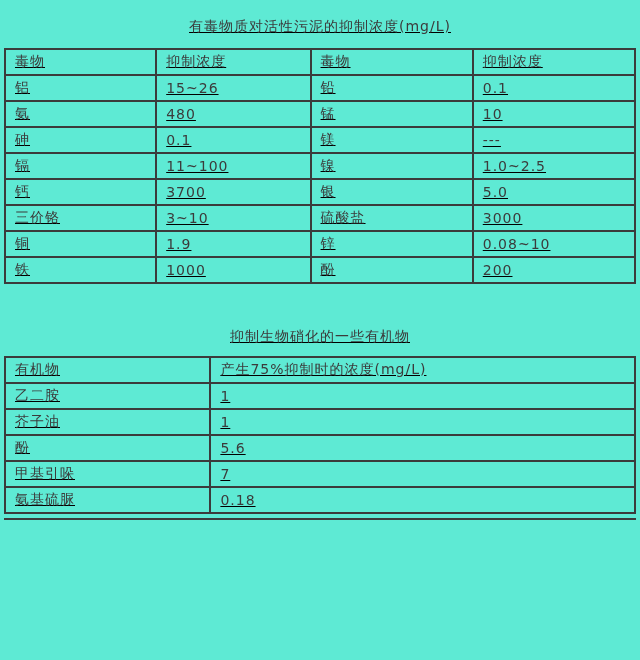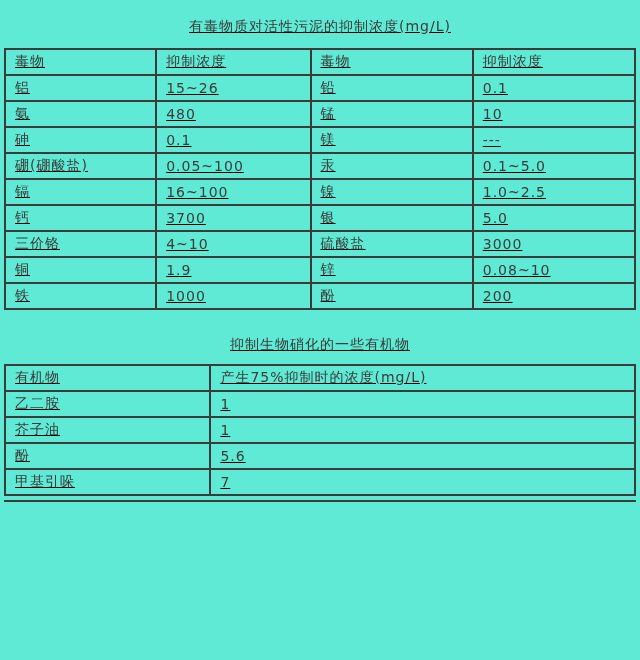"硼(硼酸盐)" tr { html: <tr> <td>硼(硼酸盐)</td> <td>0.05~100</td> <td>汞</td> <td>0.1~5.0</td> </tr> -> none }
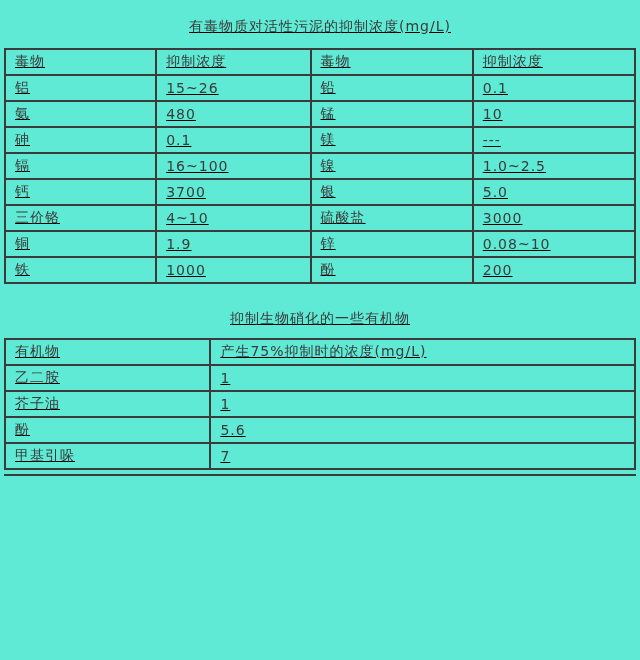"16~100" td { text: 16 -> 11 }
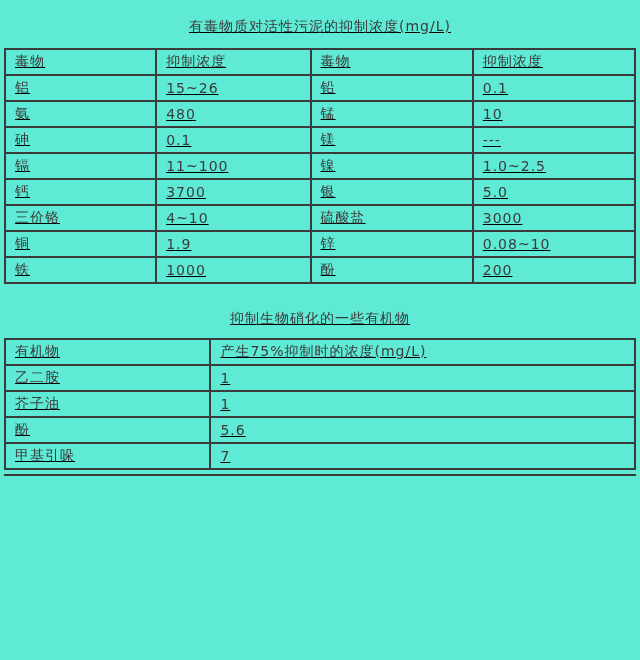"4~10" td { text: 4 -> 3 }
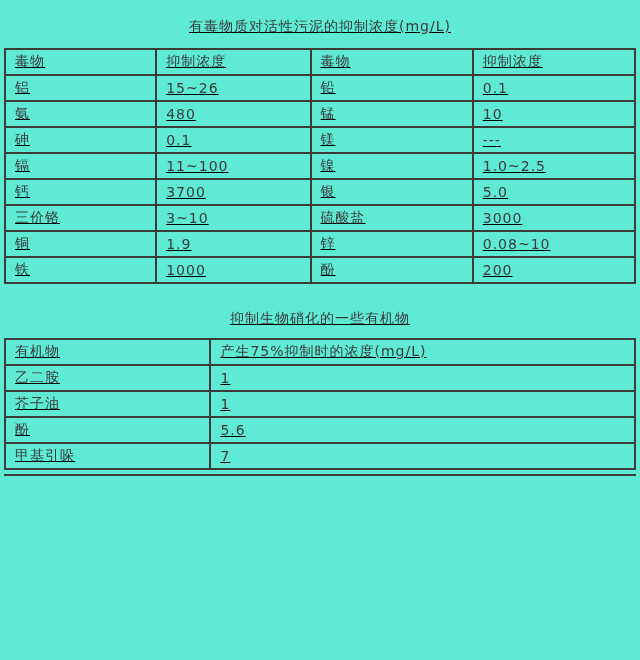"抑制生物硝化的一些有机物" .title-2 { margin-top: 26px -> 44px }
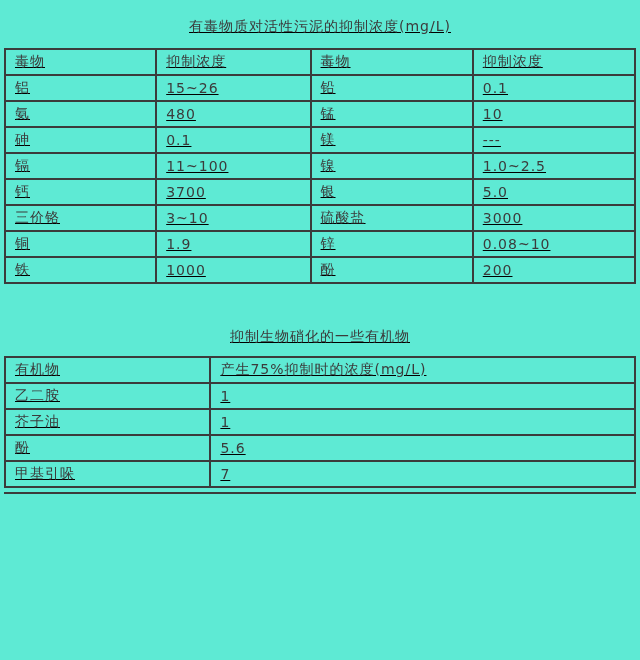"氨基硫脲" tr { html: none -> <tr> <td>氨基硫脲</td> <td>0.18</td> </tr> }
